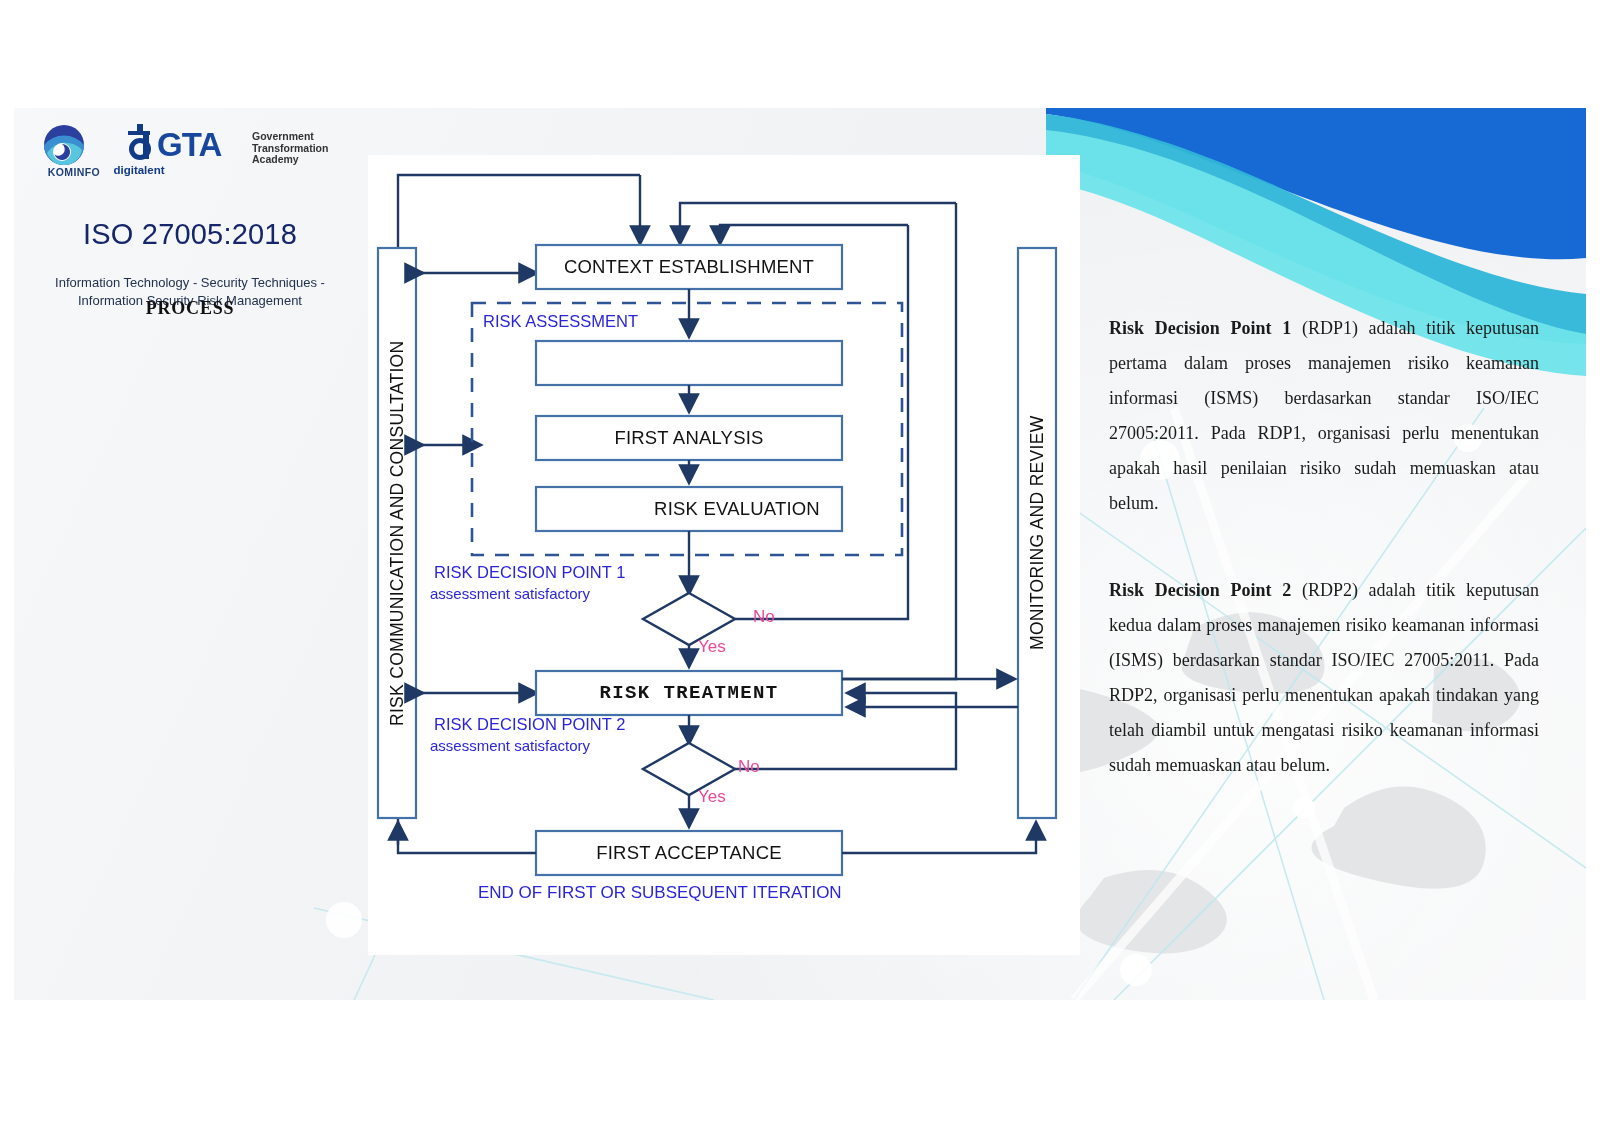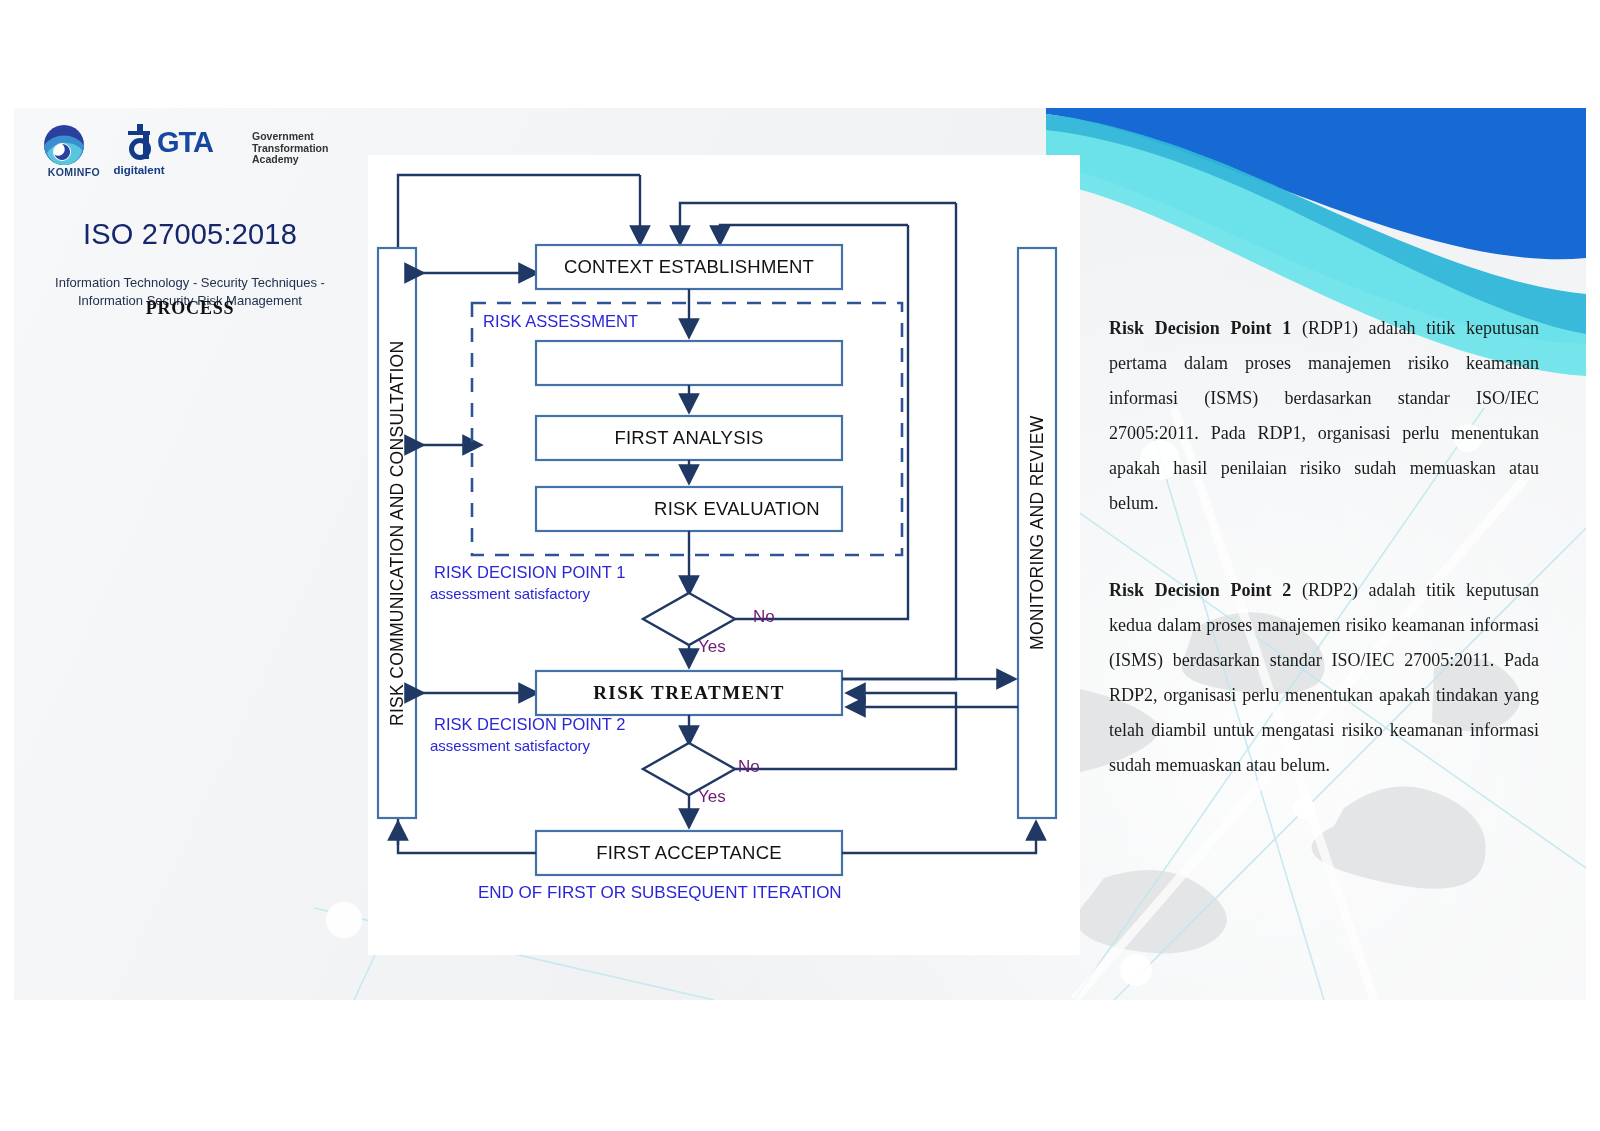"GTA" .gta-word { font-size: 29px -> 33px }
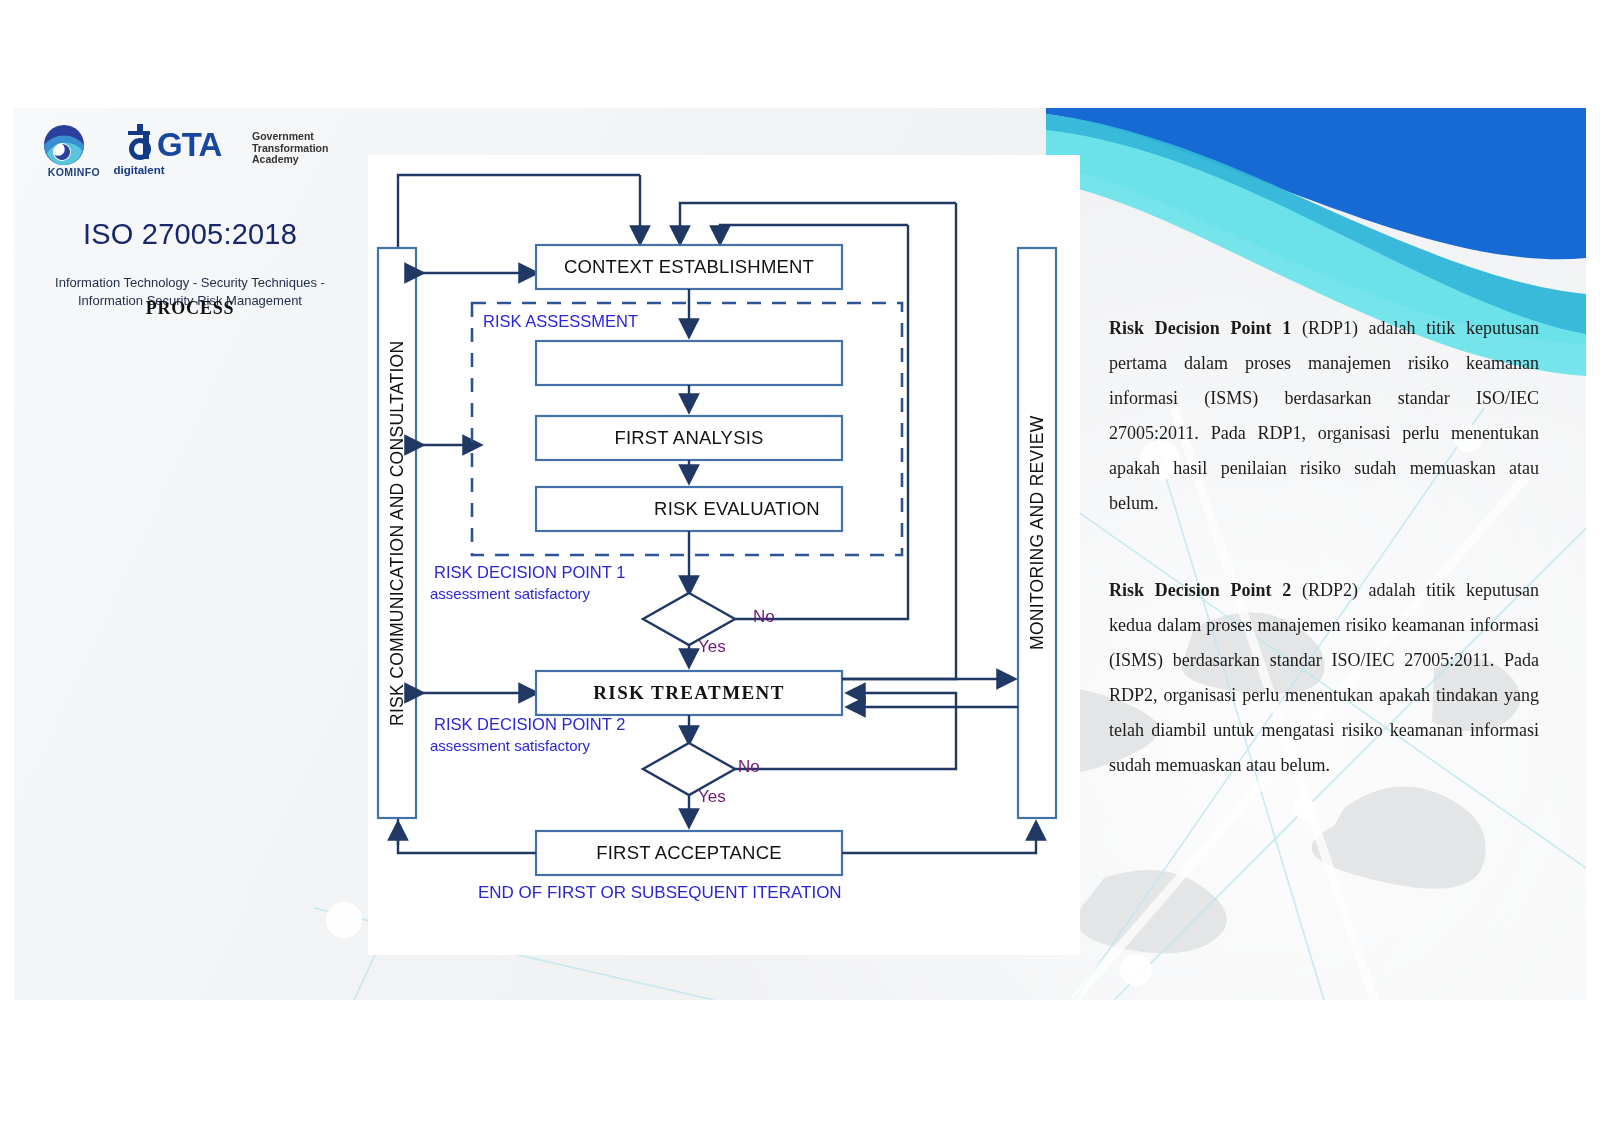"No" .ynlab { color: #701a75 -> #ec4899 }
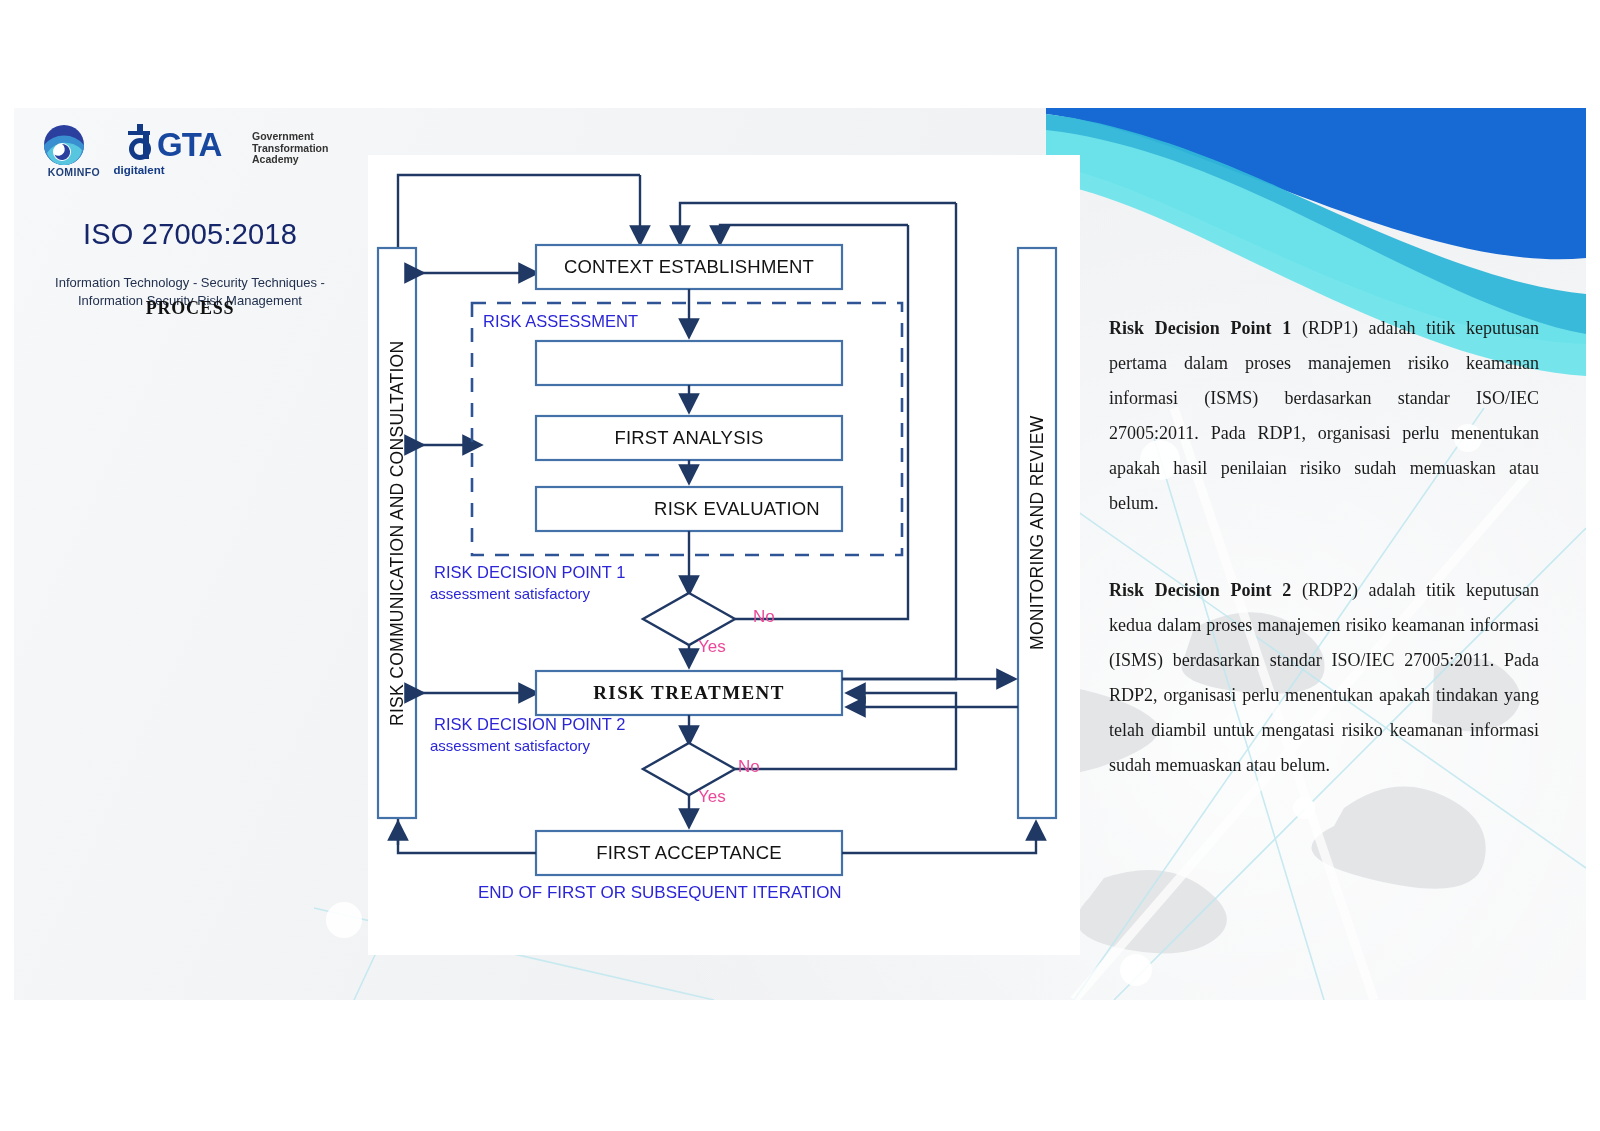"RISK TREATMENT" .boxtext.serifbold { font-family: Liberation Serif, serif -> Liberation Mono, monospace }
